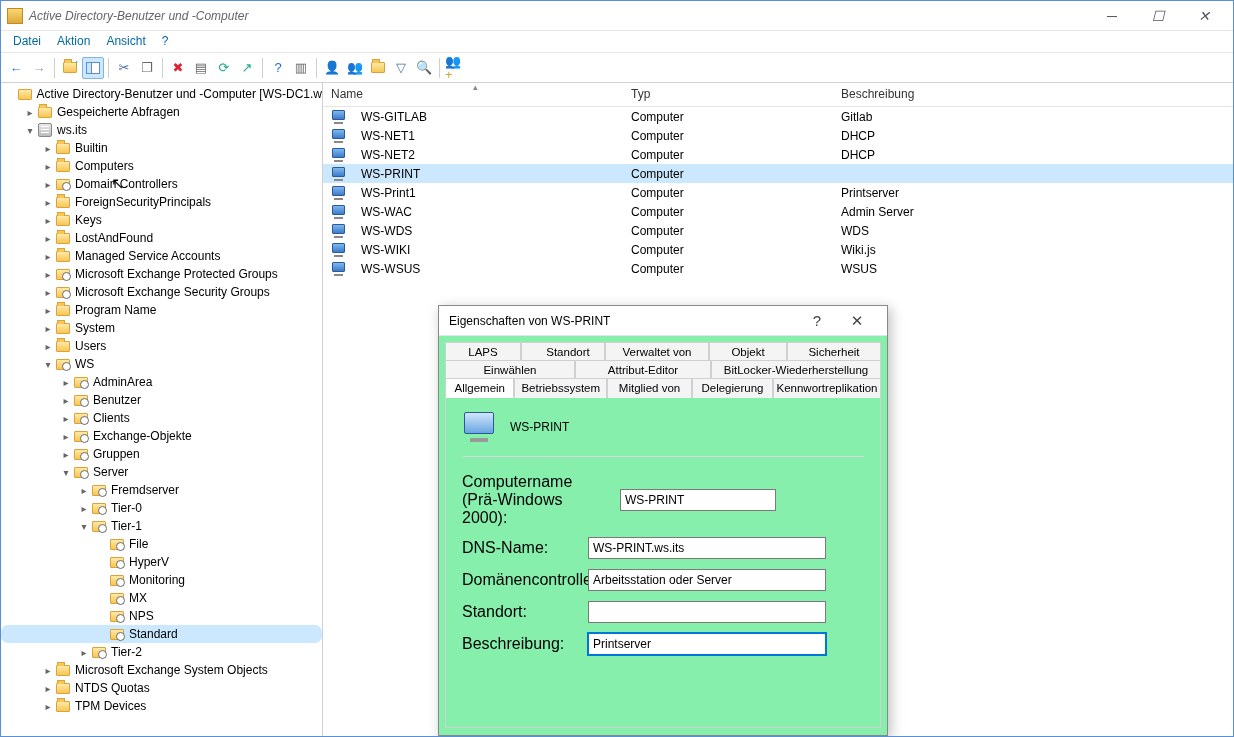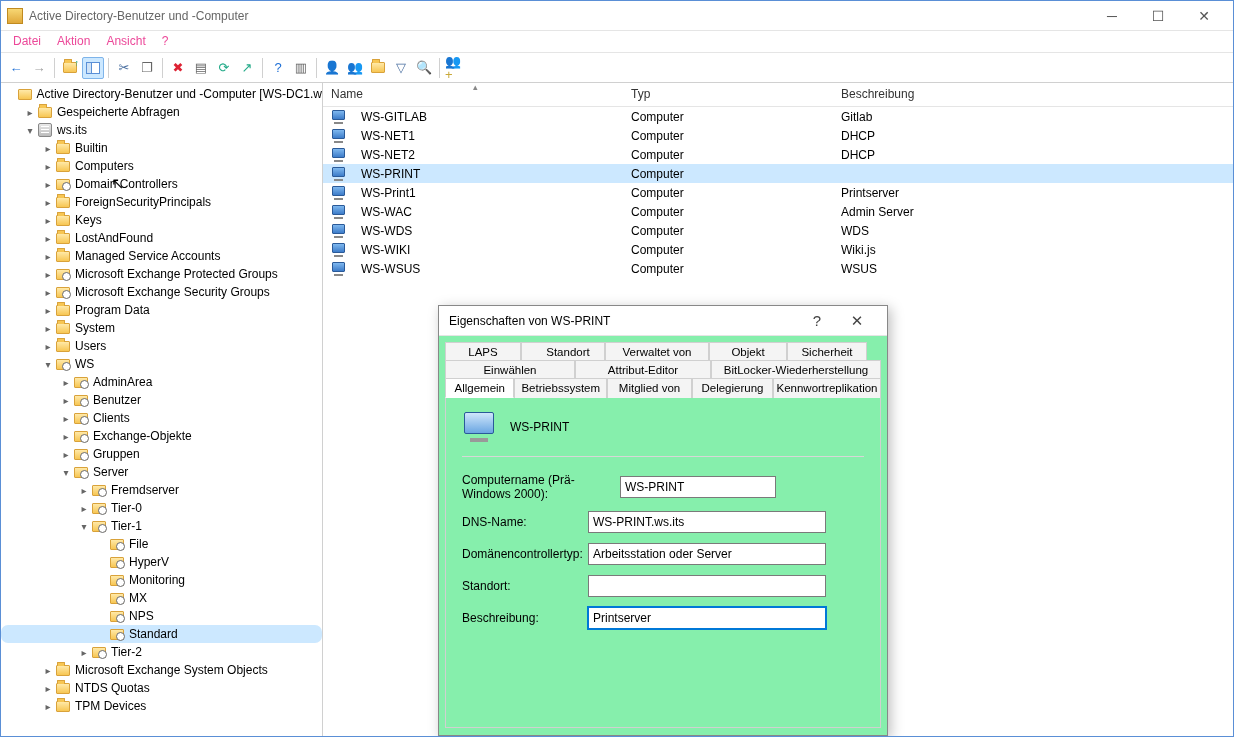"Active Directory-Benutzer und -Computer" .titlebar { font-style: none -> italic }
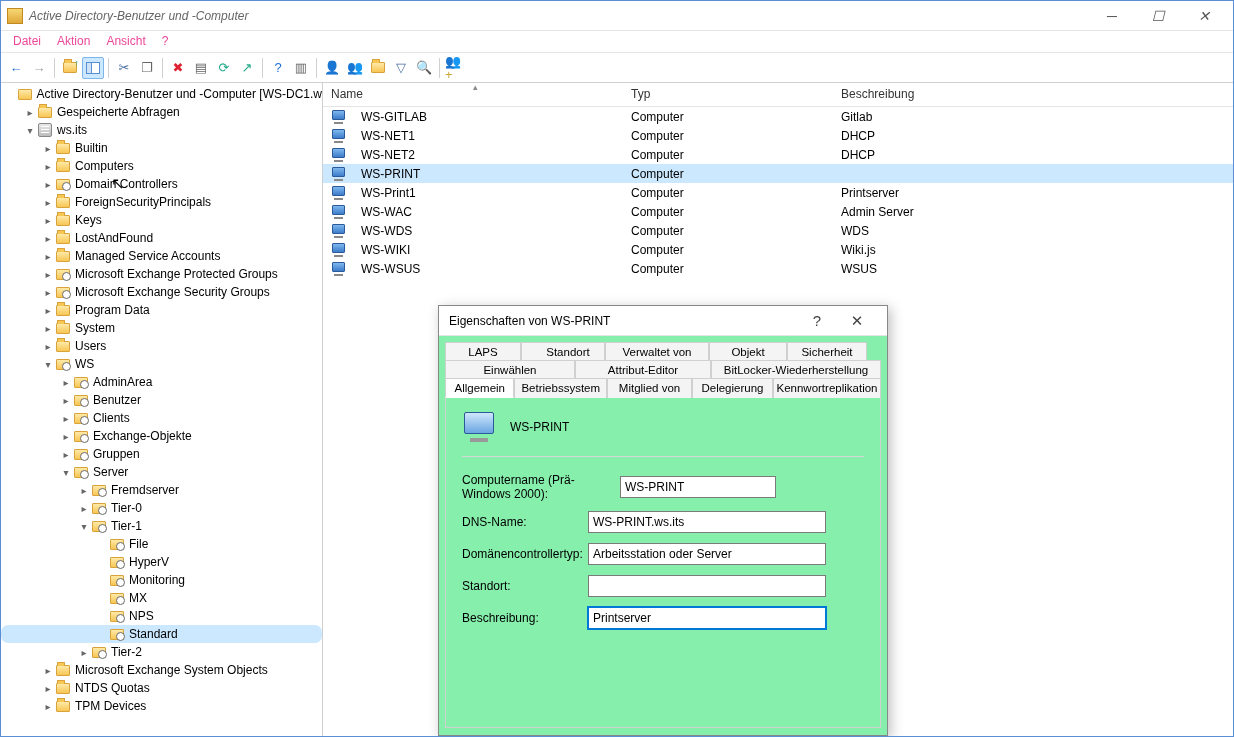"Datei" .menubar .menu-item { color: #ec4899 -> #0369a1 }
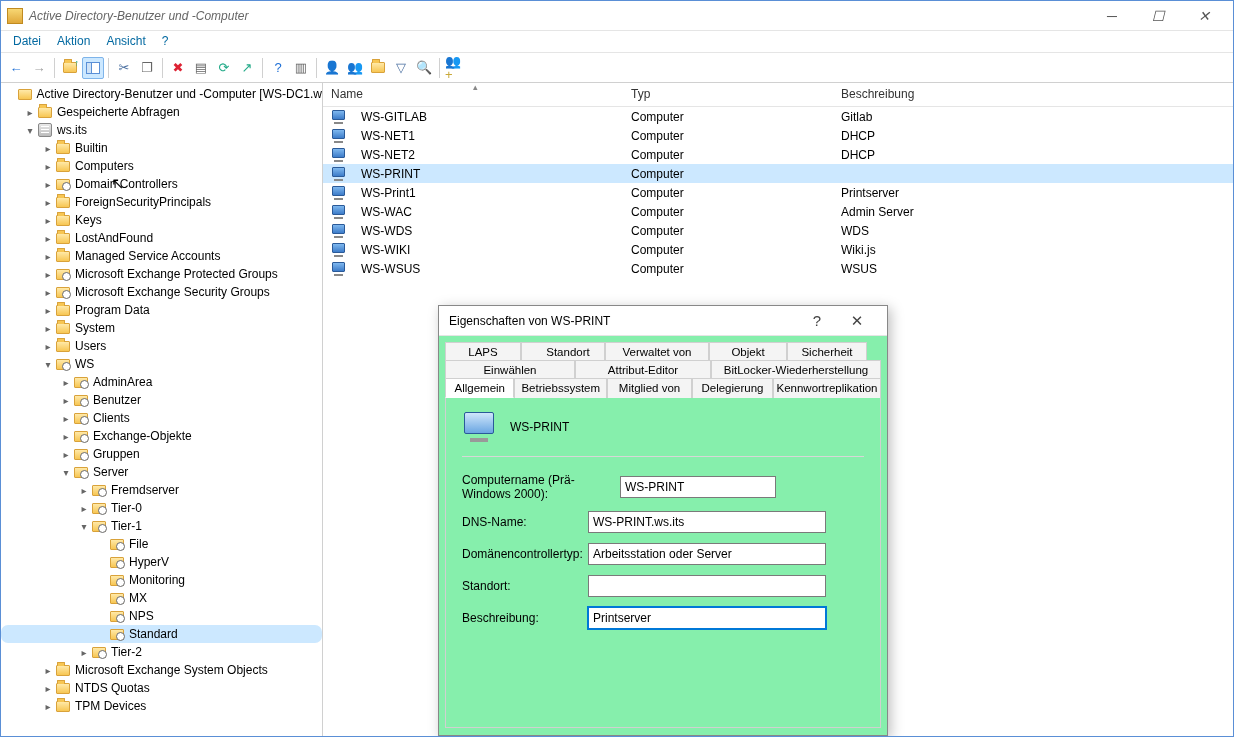"Program Data" span { text: Data -> Name }
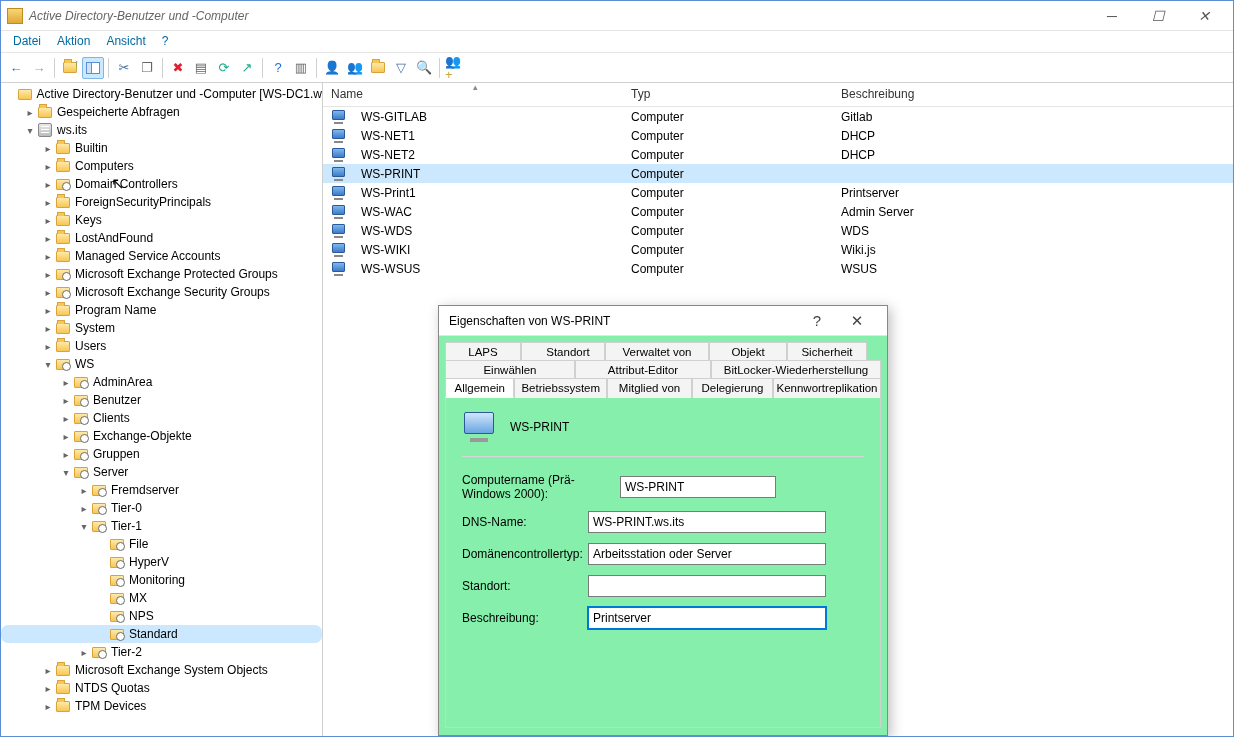"Sicherheit" div.tab { width: 80px -> 94px }
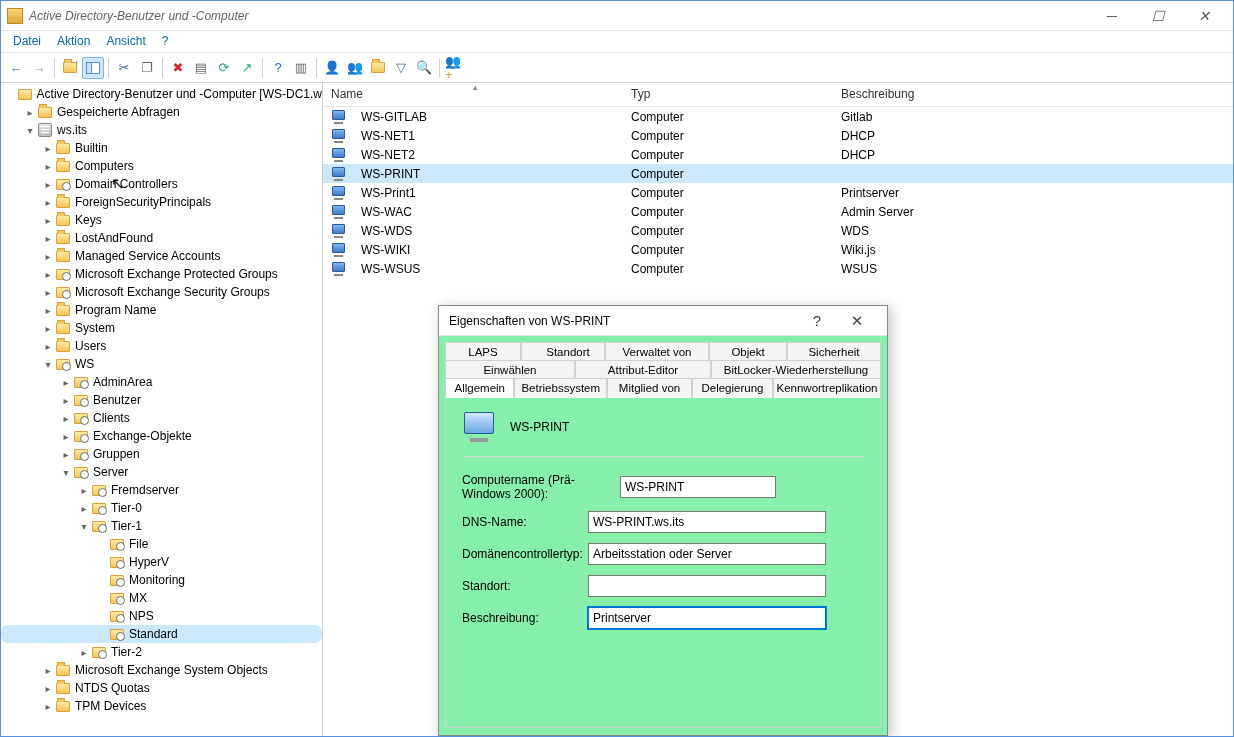"Computername (Prä-Windows 2000):" .field-row label { font-size: 12px -> 16px }
